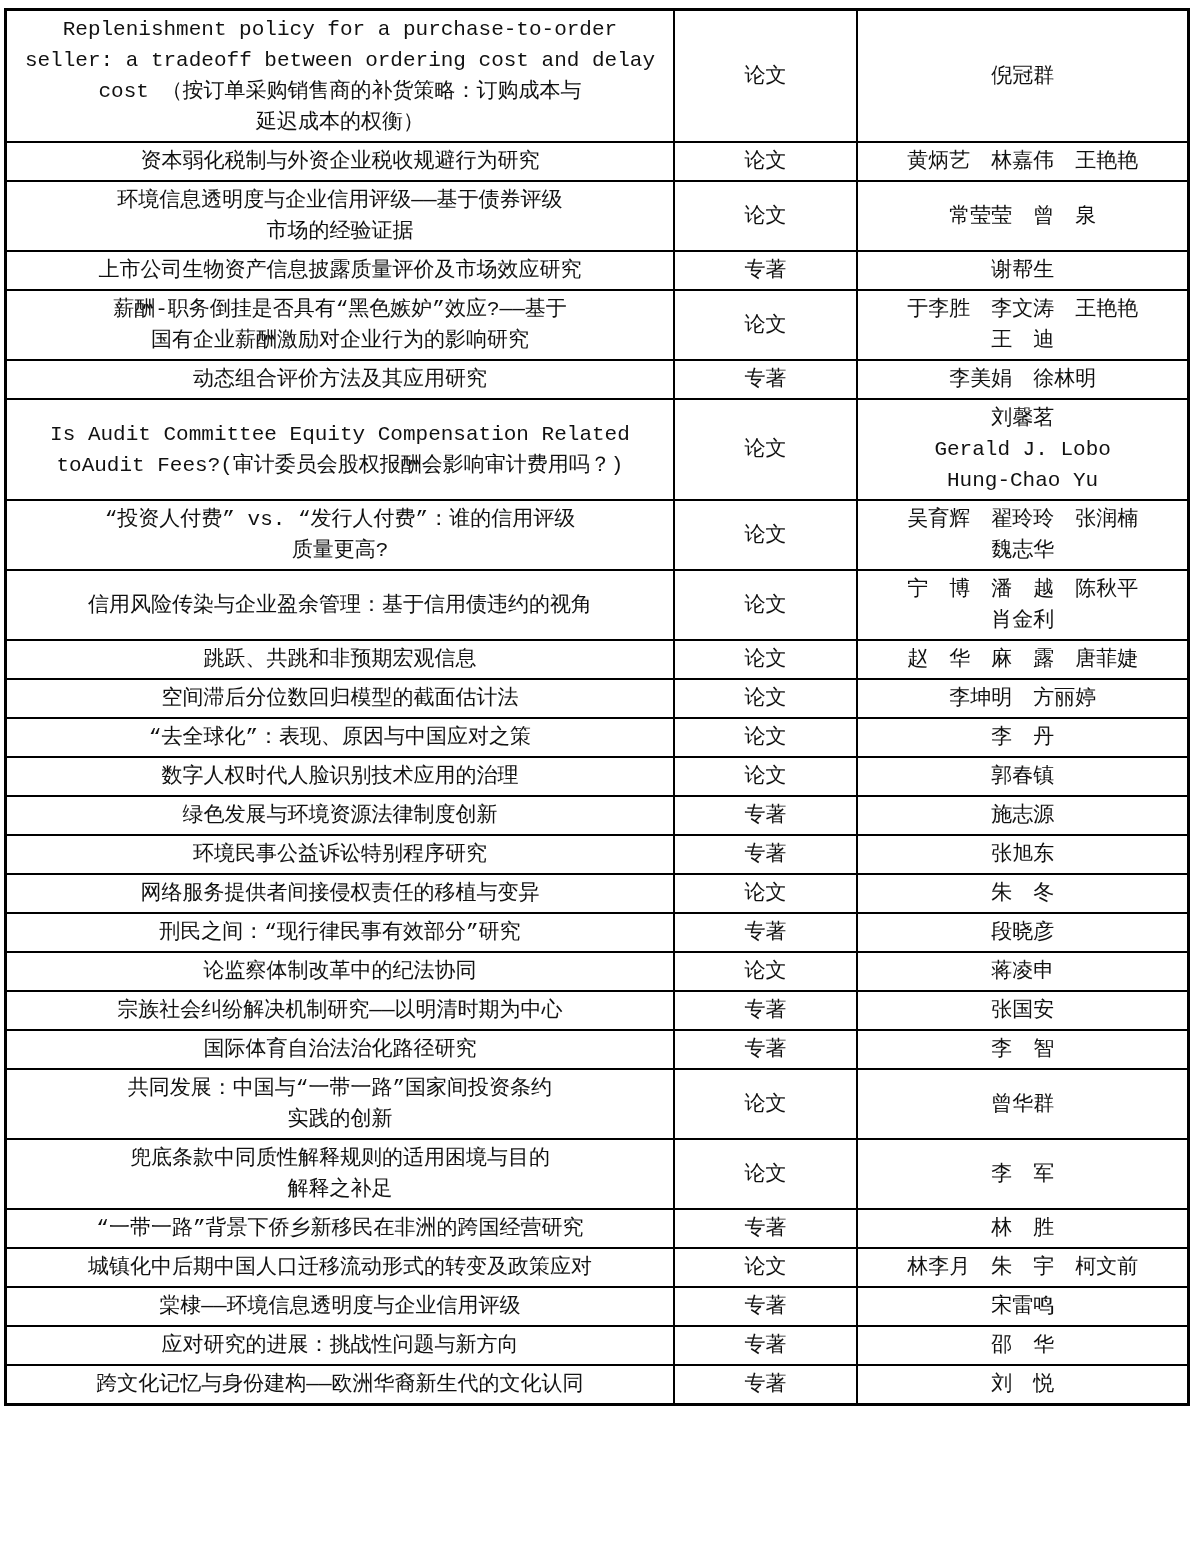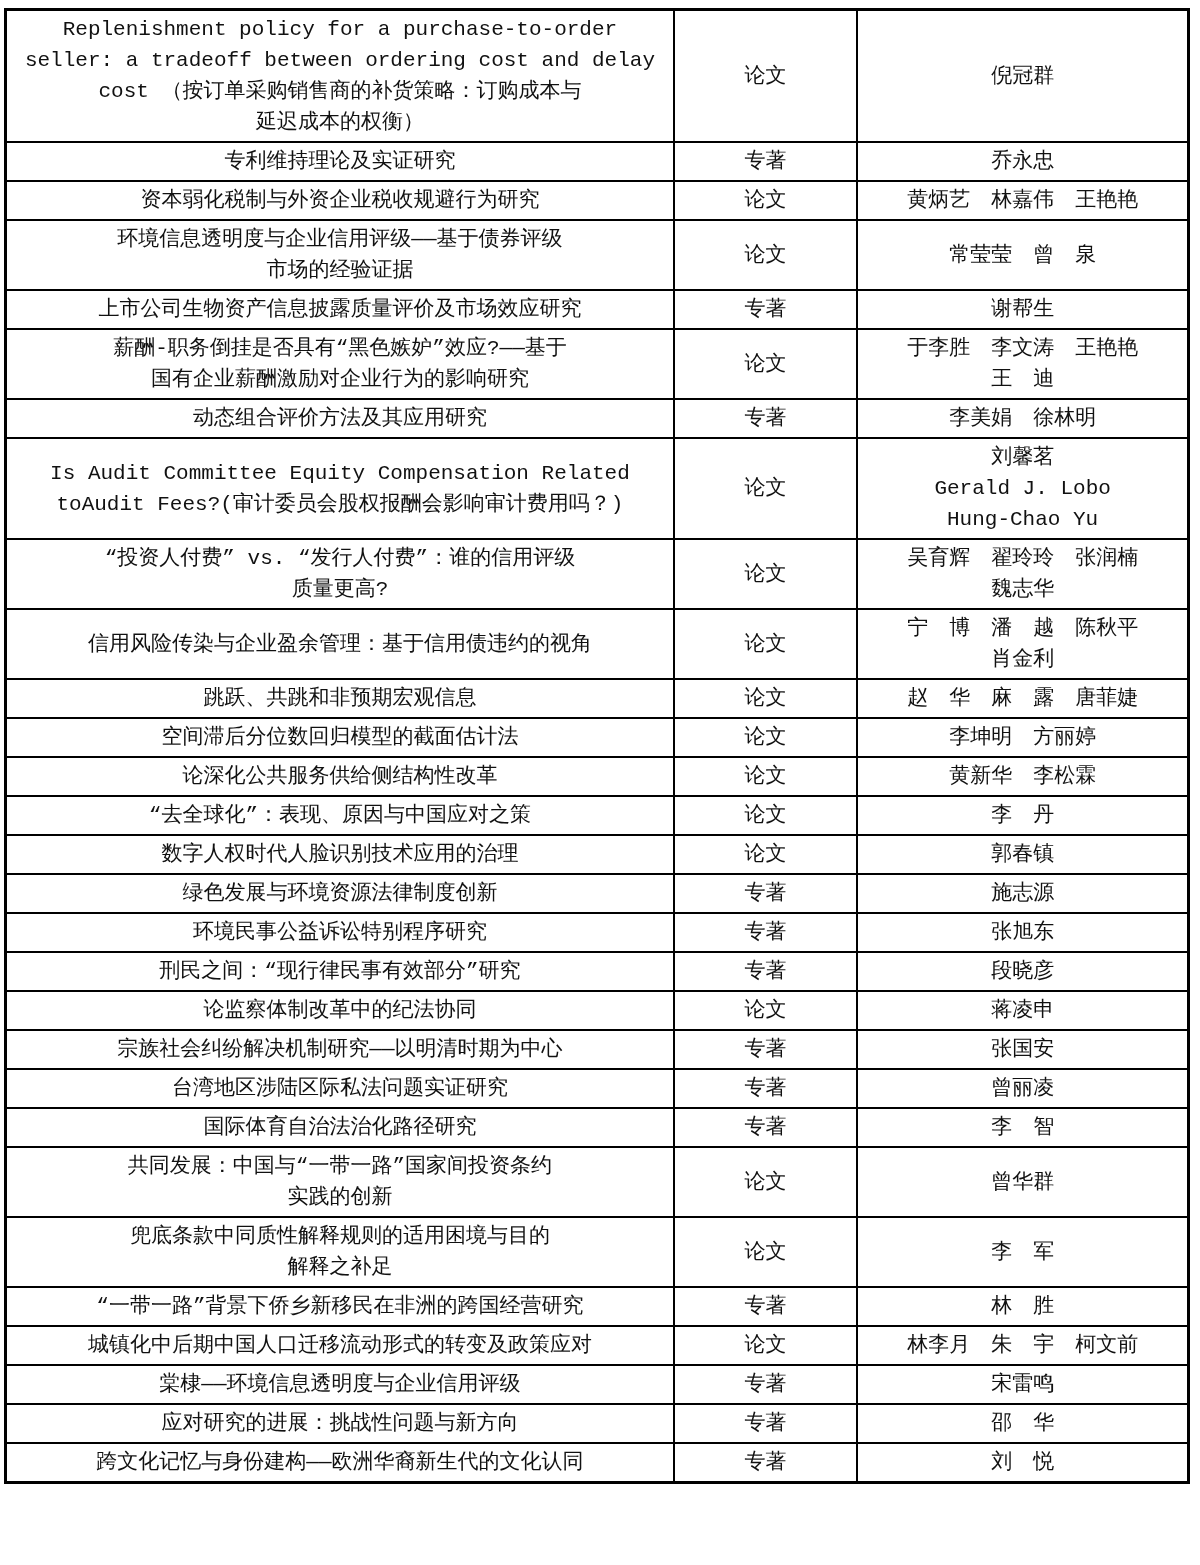"专利维持理论及实证研究" tr { html: <tr> <td> <div>专利维持理论及实证研究</div> </td> <td><span>专著</span></td> <td> <div>乔永忠</div> </td> </tr> -> none }
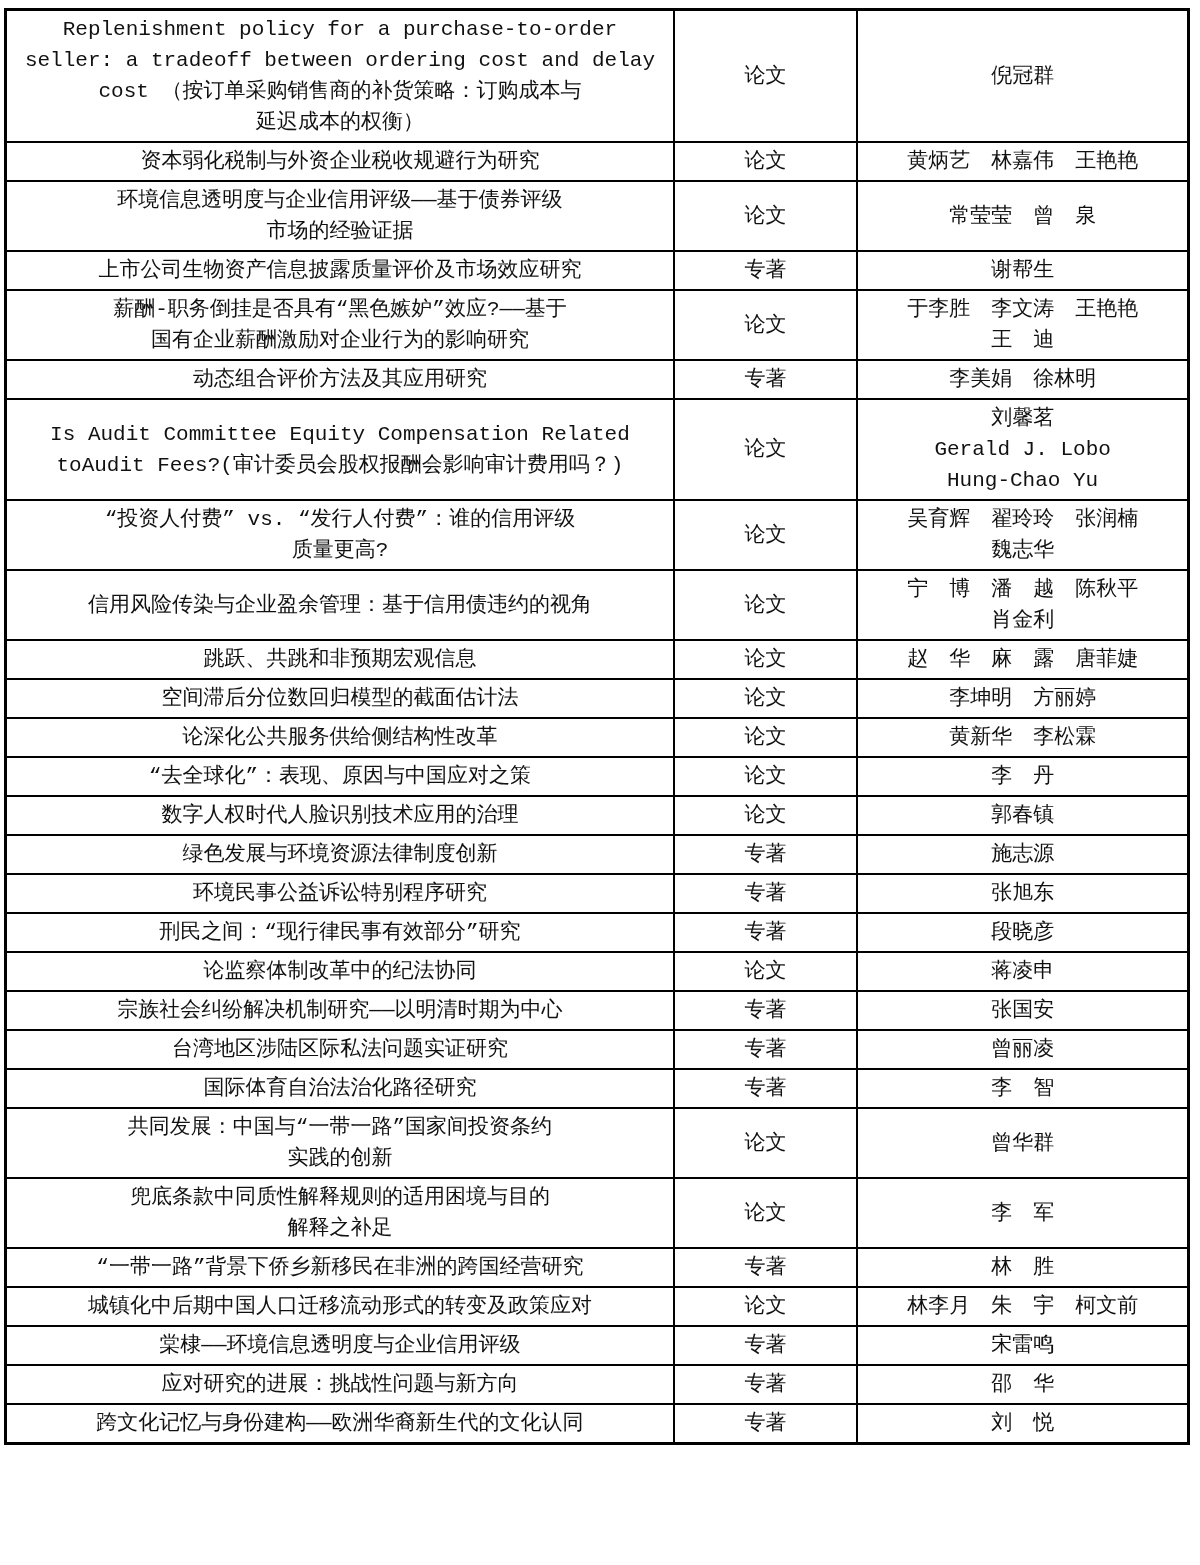"论深化公共服务供给侧结构性改革" tr { html: <tr> <td> <div>论深化公共服务供给侧结构性改革</div> </td> <td><span>论文</span></td> <td> <div>黄新华 李松霖</div> </td> </tr> -> none }
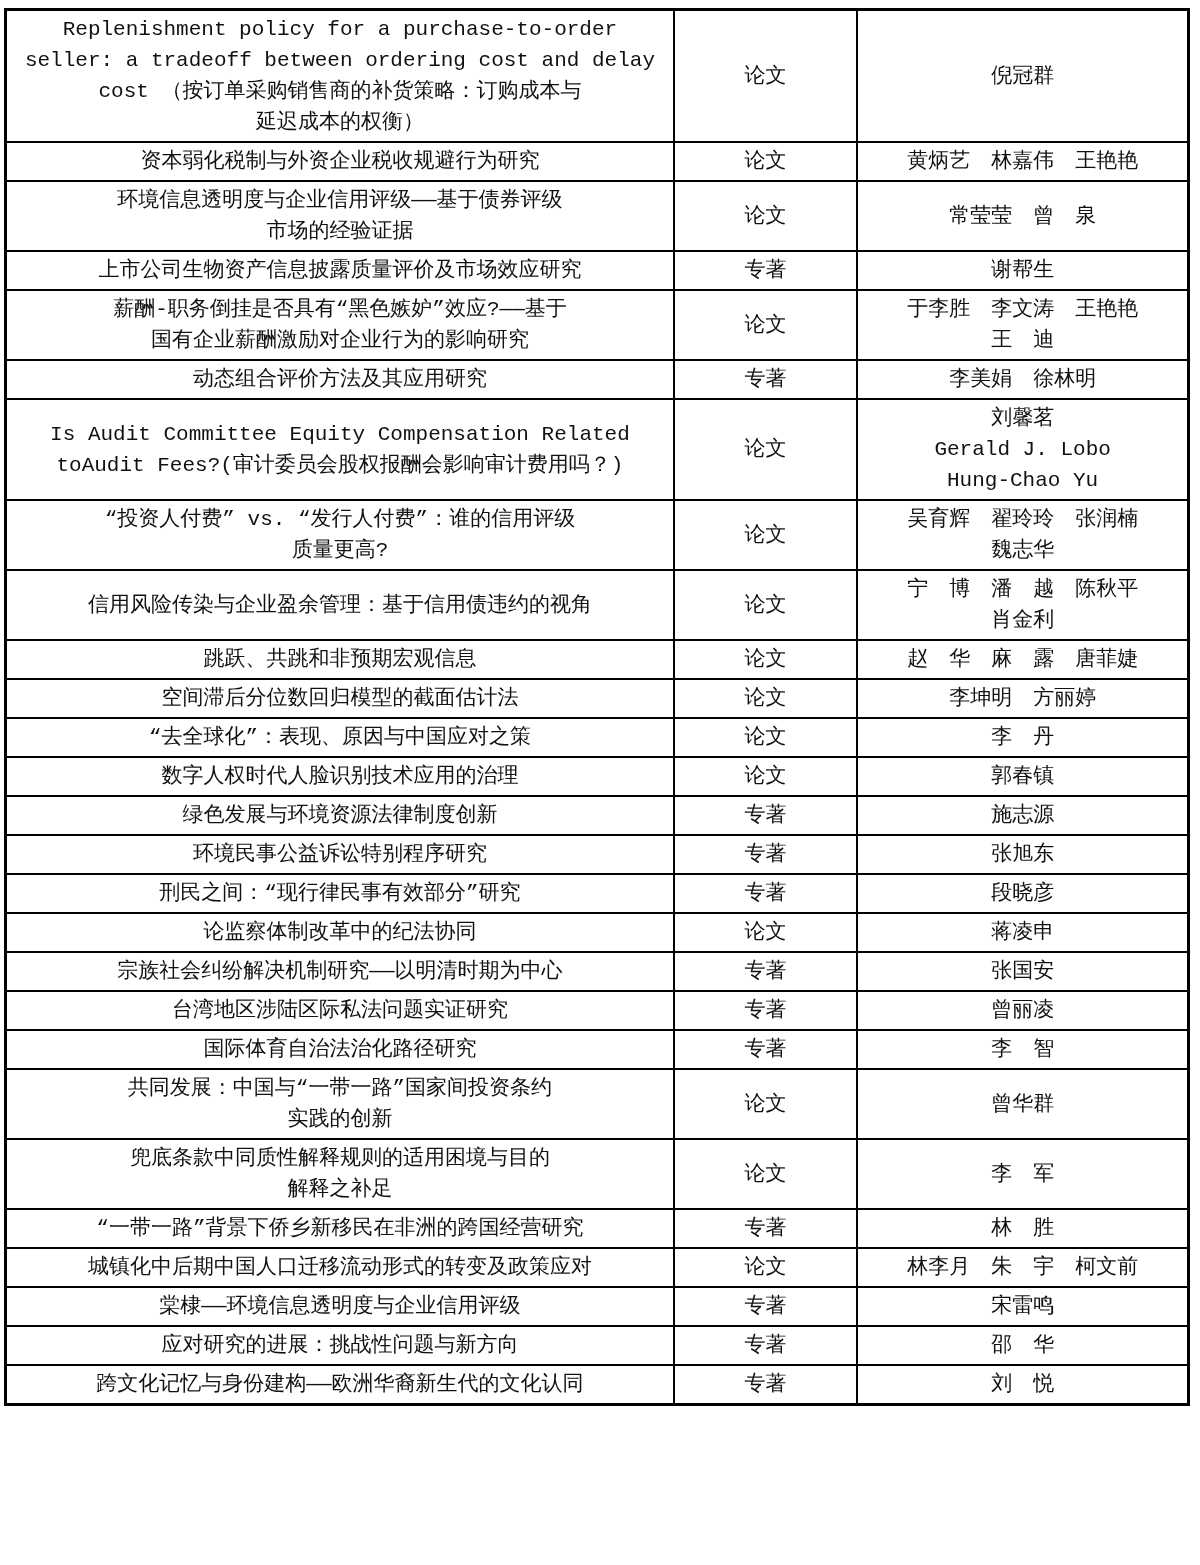"网络服务提供者间接侵权责任的移植与变异" tr { html: none -> <tr> <td> <div>网络服务提供者间接侵权责任的移植与变异</div> </td> <td><span>论文</span></td> <td> <div>朱 冬</div> </td> </tr> }
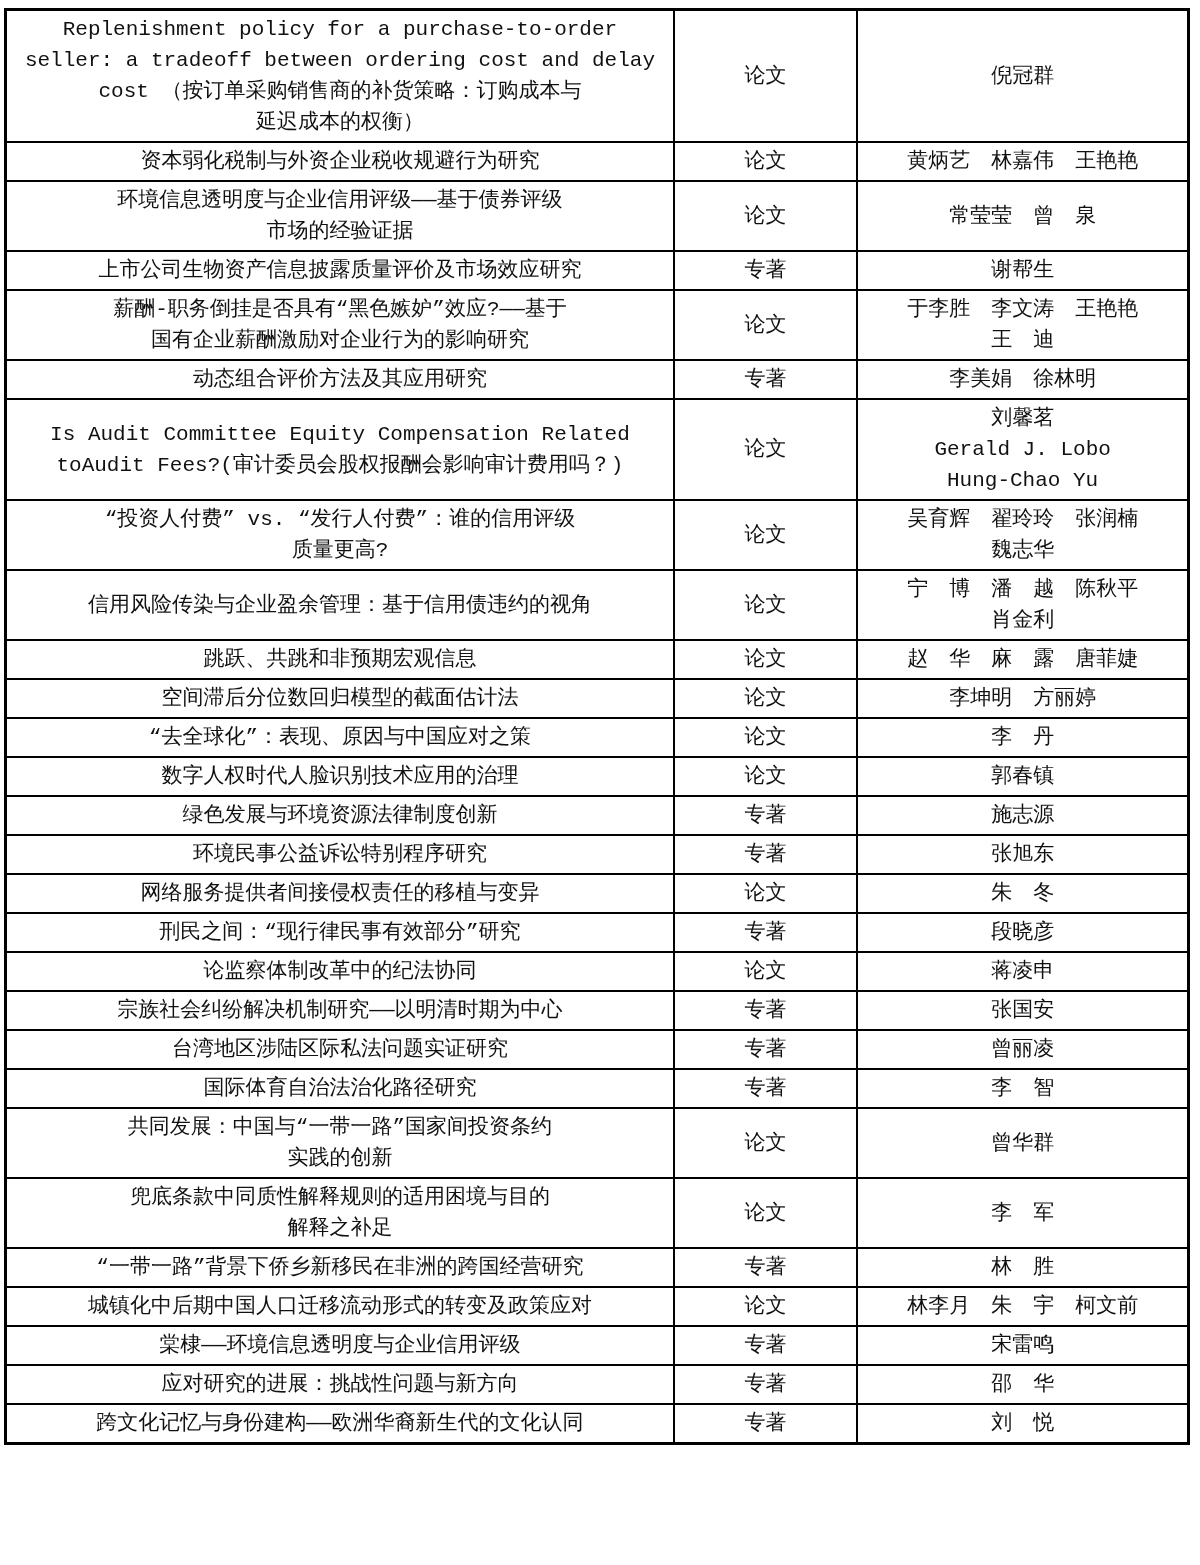"台湾地区涉陆区际私法问题实证研究" tr { html: <tr> <td> <div>台湾地区涉陆区际私法问题实证研究</div> </td> <td><span>专著</span></td> <td> <div>曾丽凌</div> </td> </tr> -> none }
